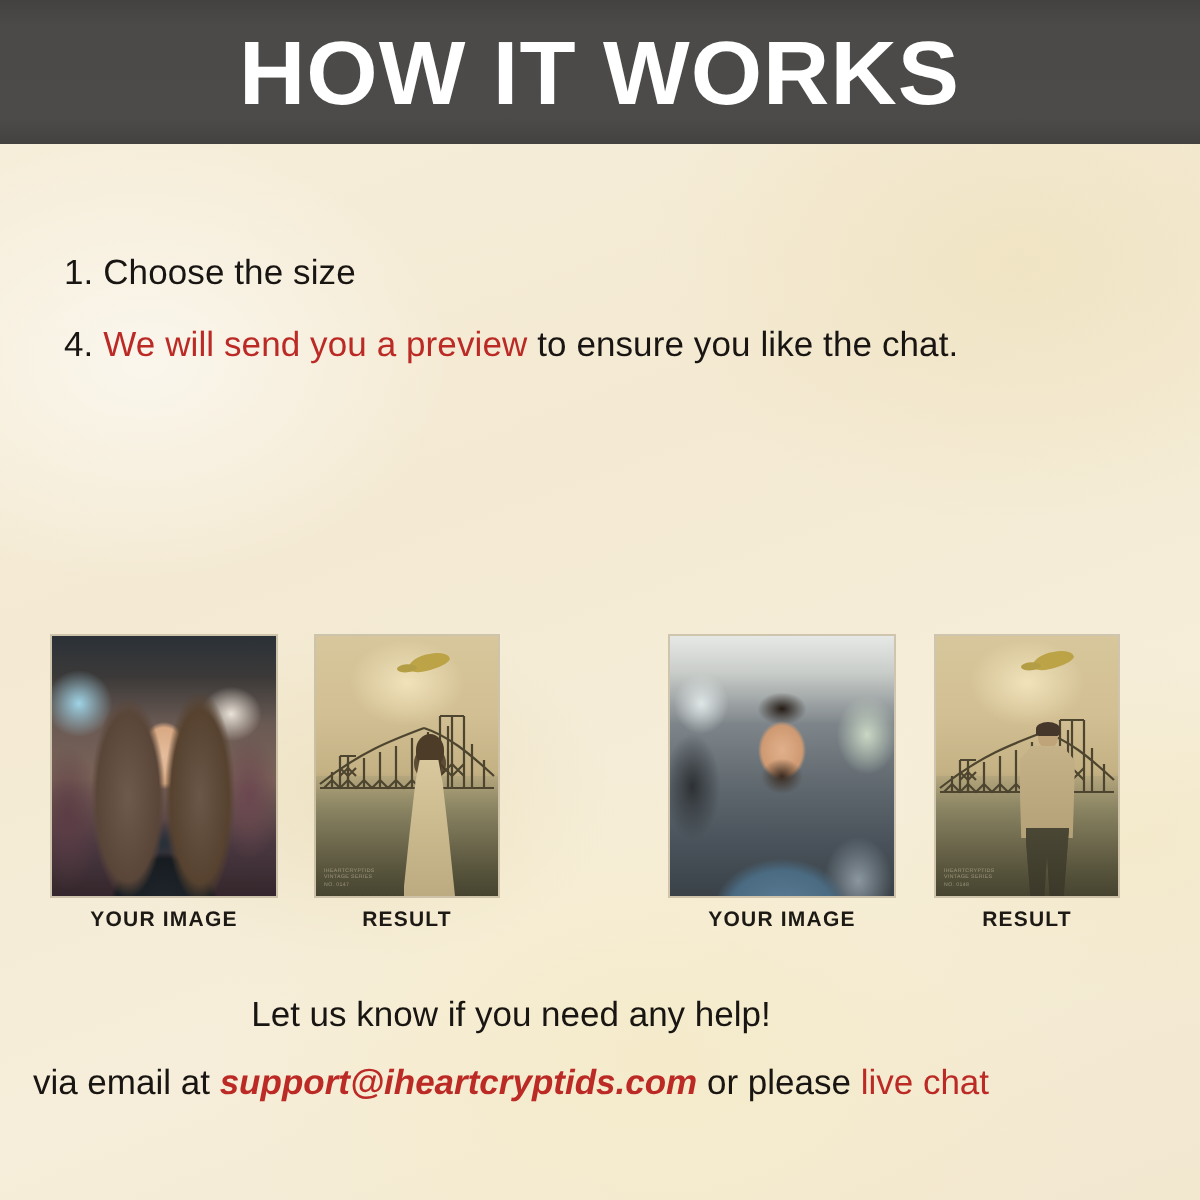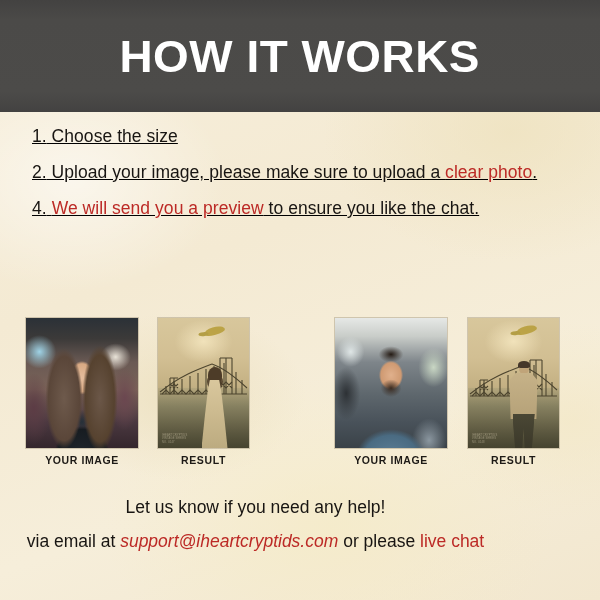"HOW IT WORKS" #header-bar { height: 112px -> 72px }
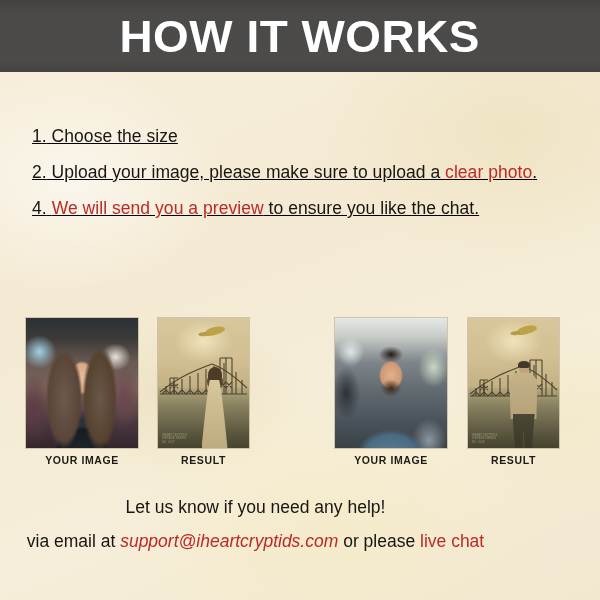"1. Choose the size" ol { text-decoration: underline -> none }
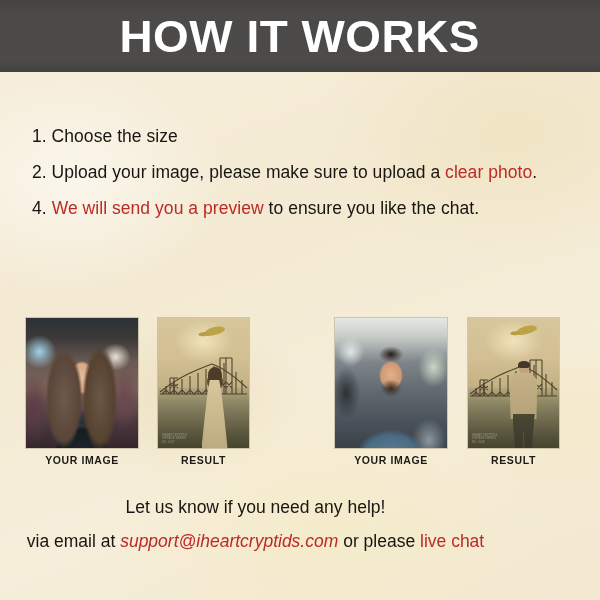"2. Upload your image, please" li.step-line { html: <li> <span>2.</span><span> Upload your image, please make sure to upload a </span><span>clear photo</span><span>.</span> </li> -> none }
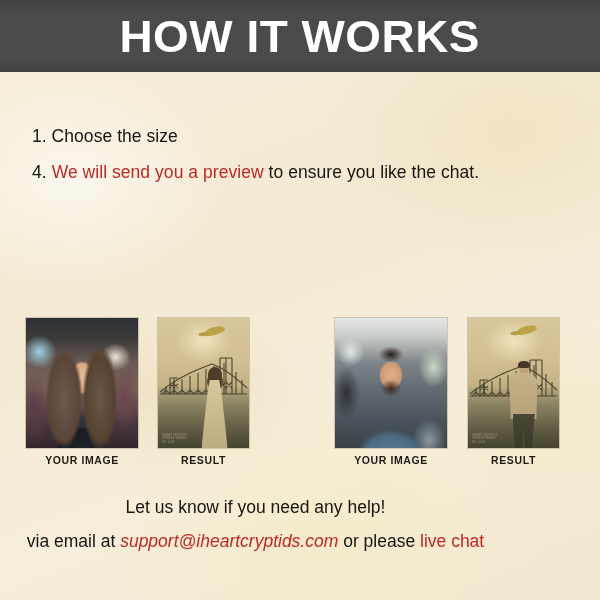"support@iheartcryptids.com" .em-red { font-weight: normal -> bold }
